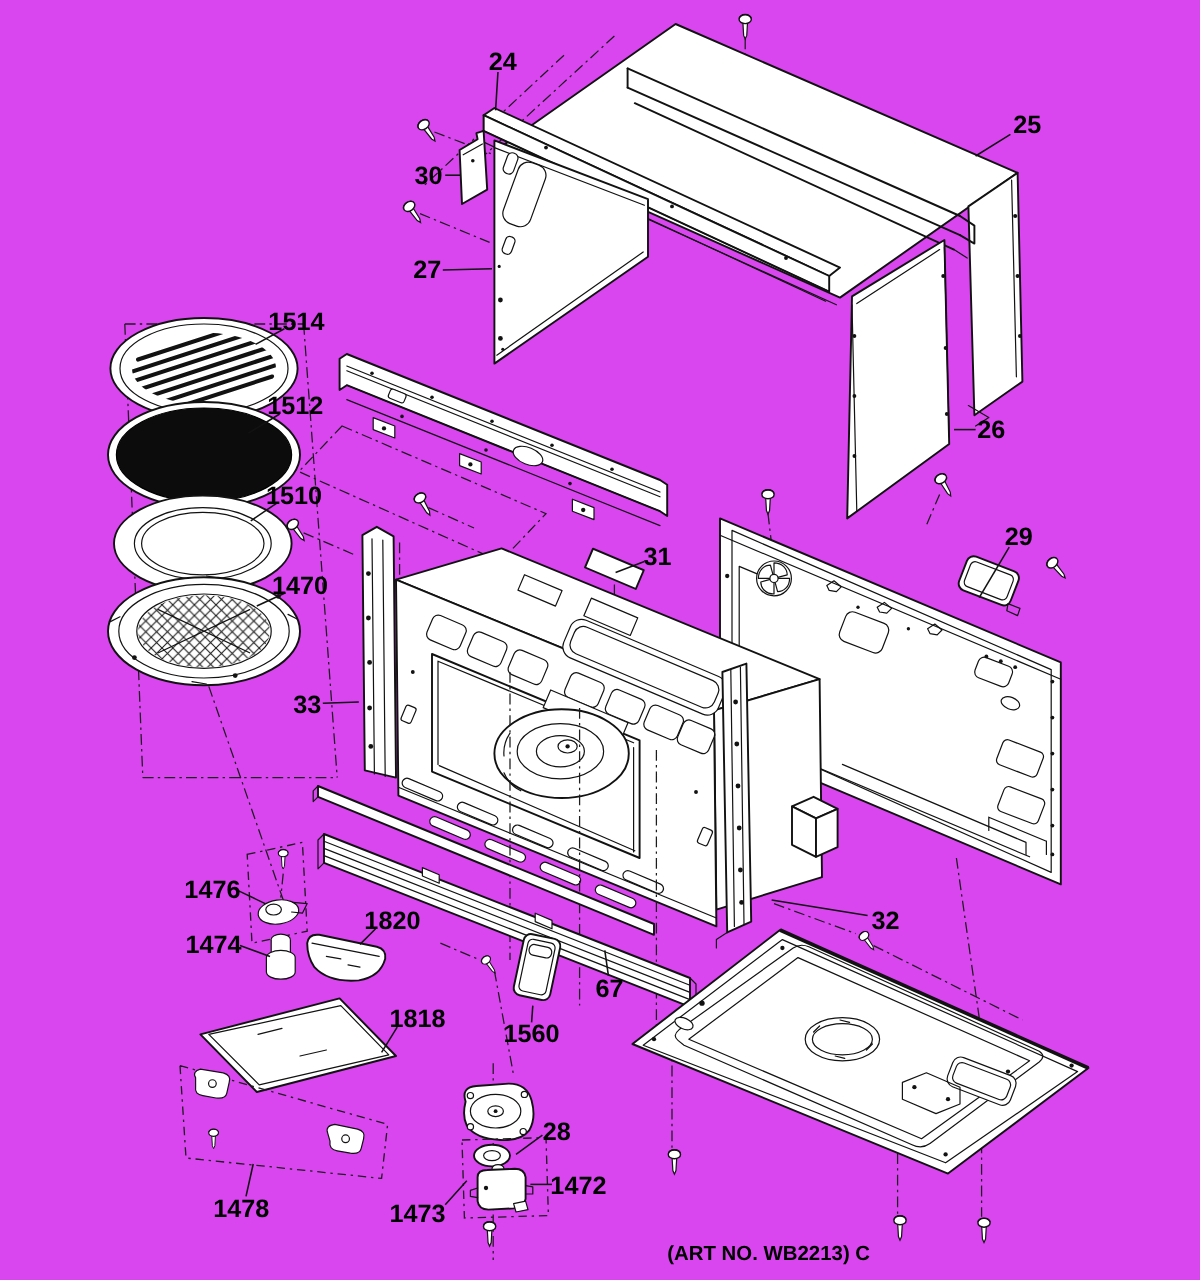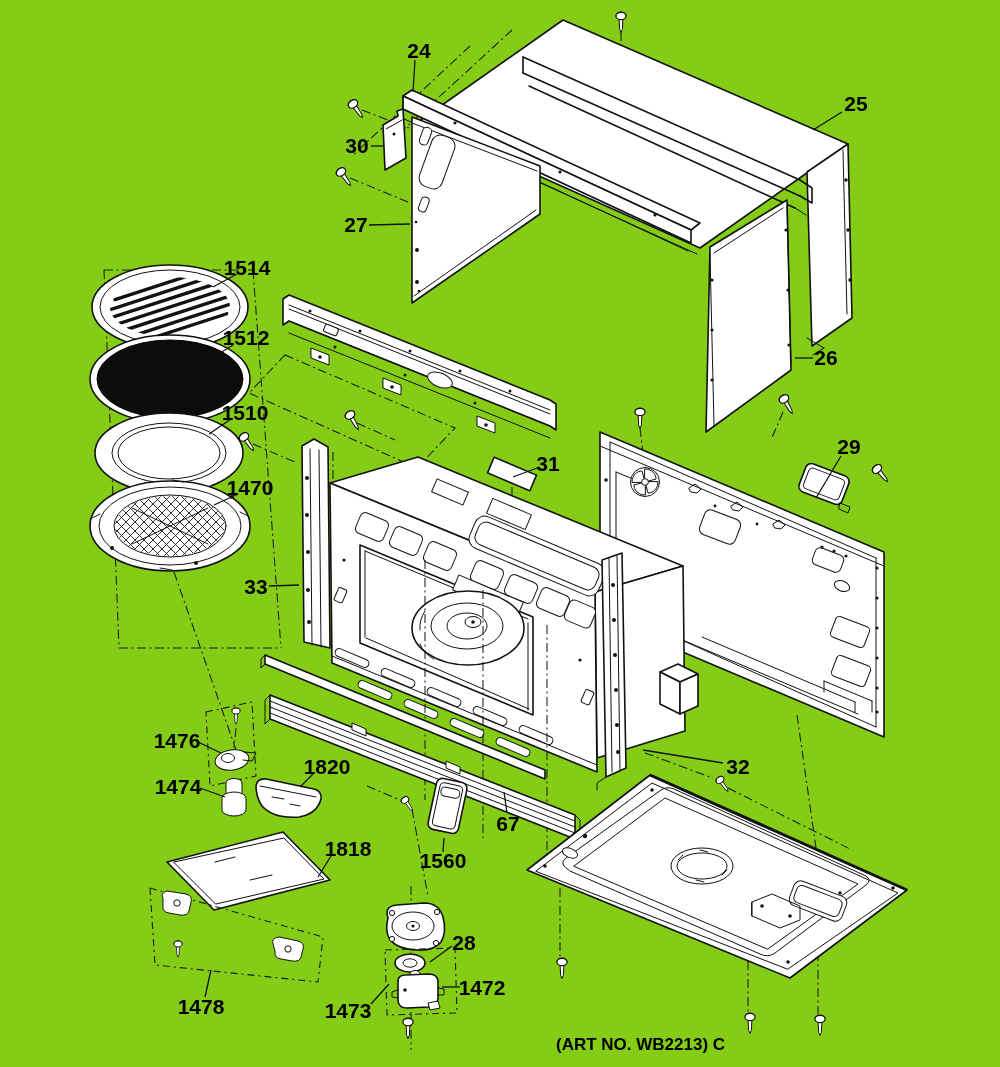"24" .stage { background: #84cc16 -> #d946ef }
